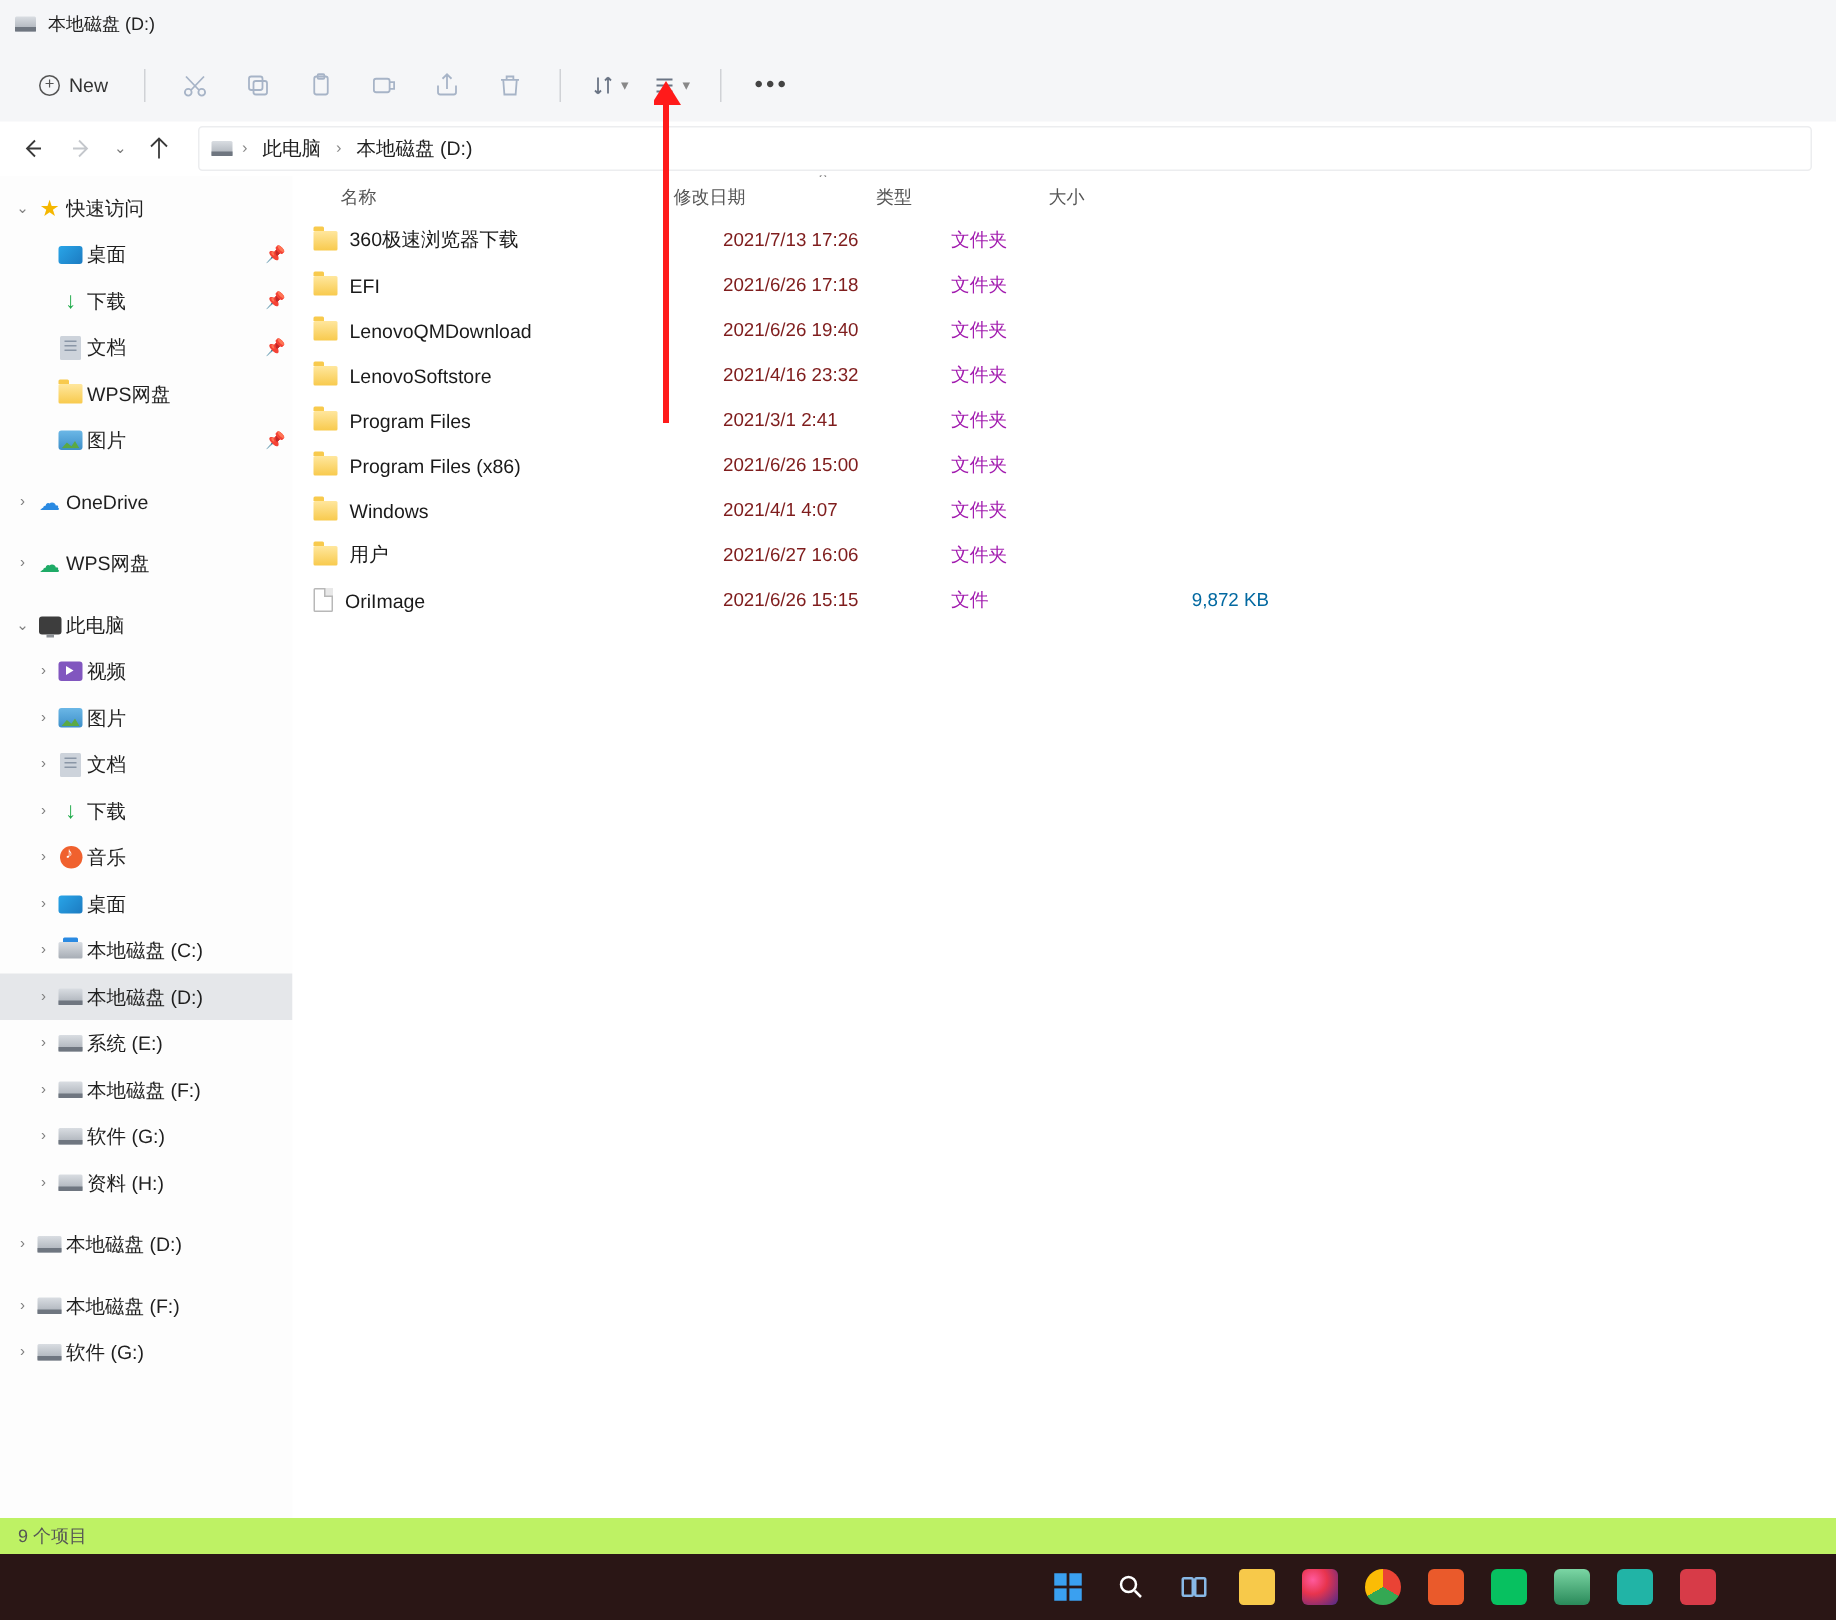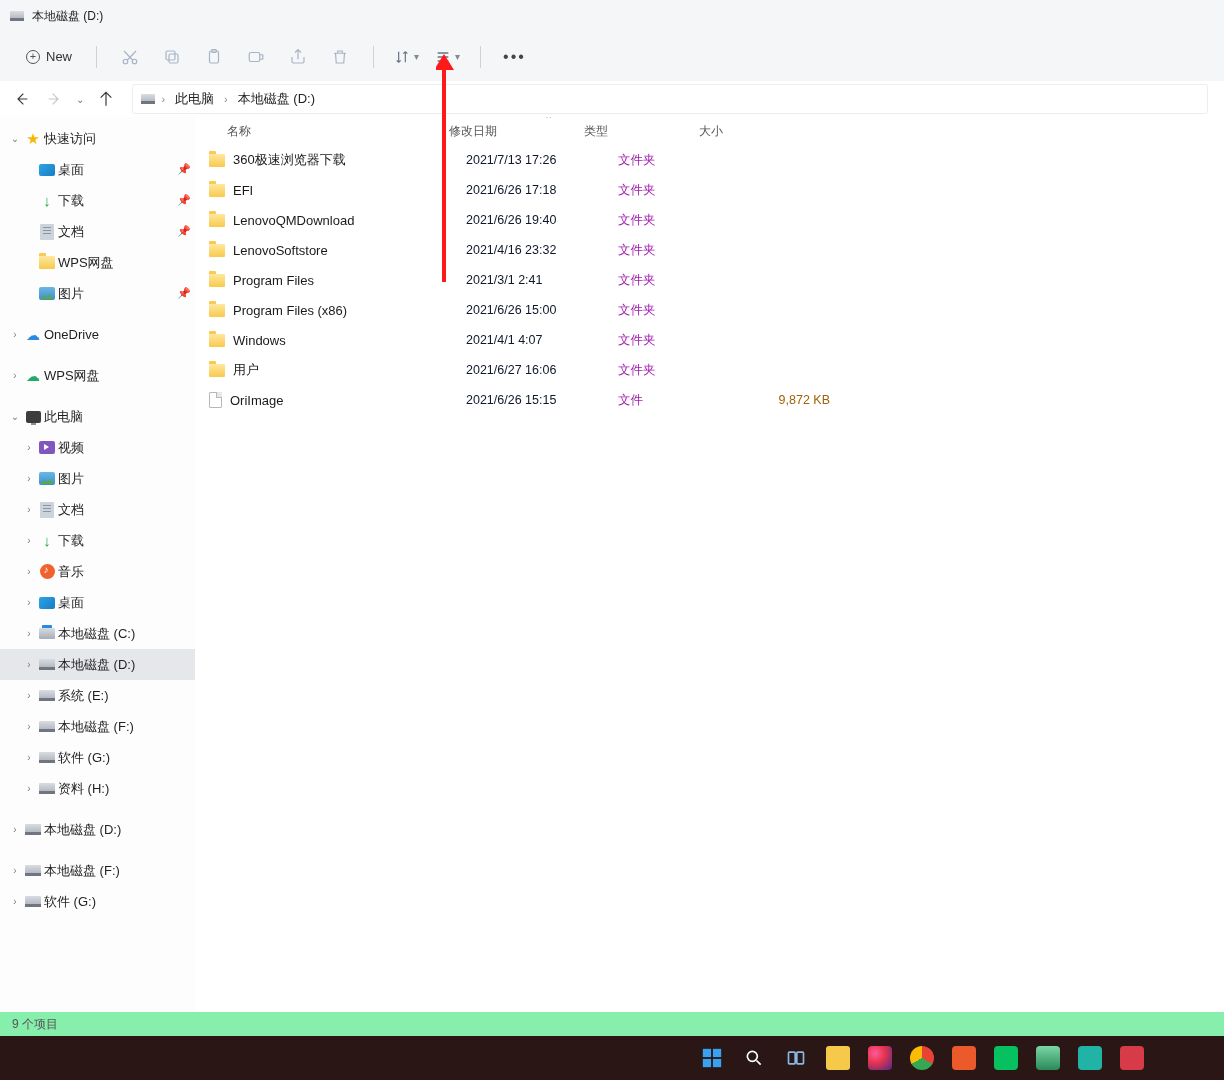"2021/7/13 17:26" .row .r-date { color: #0f172a -> #7f1d1d; margin-left: none -> 16px }
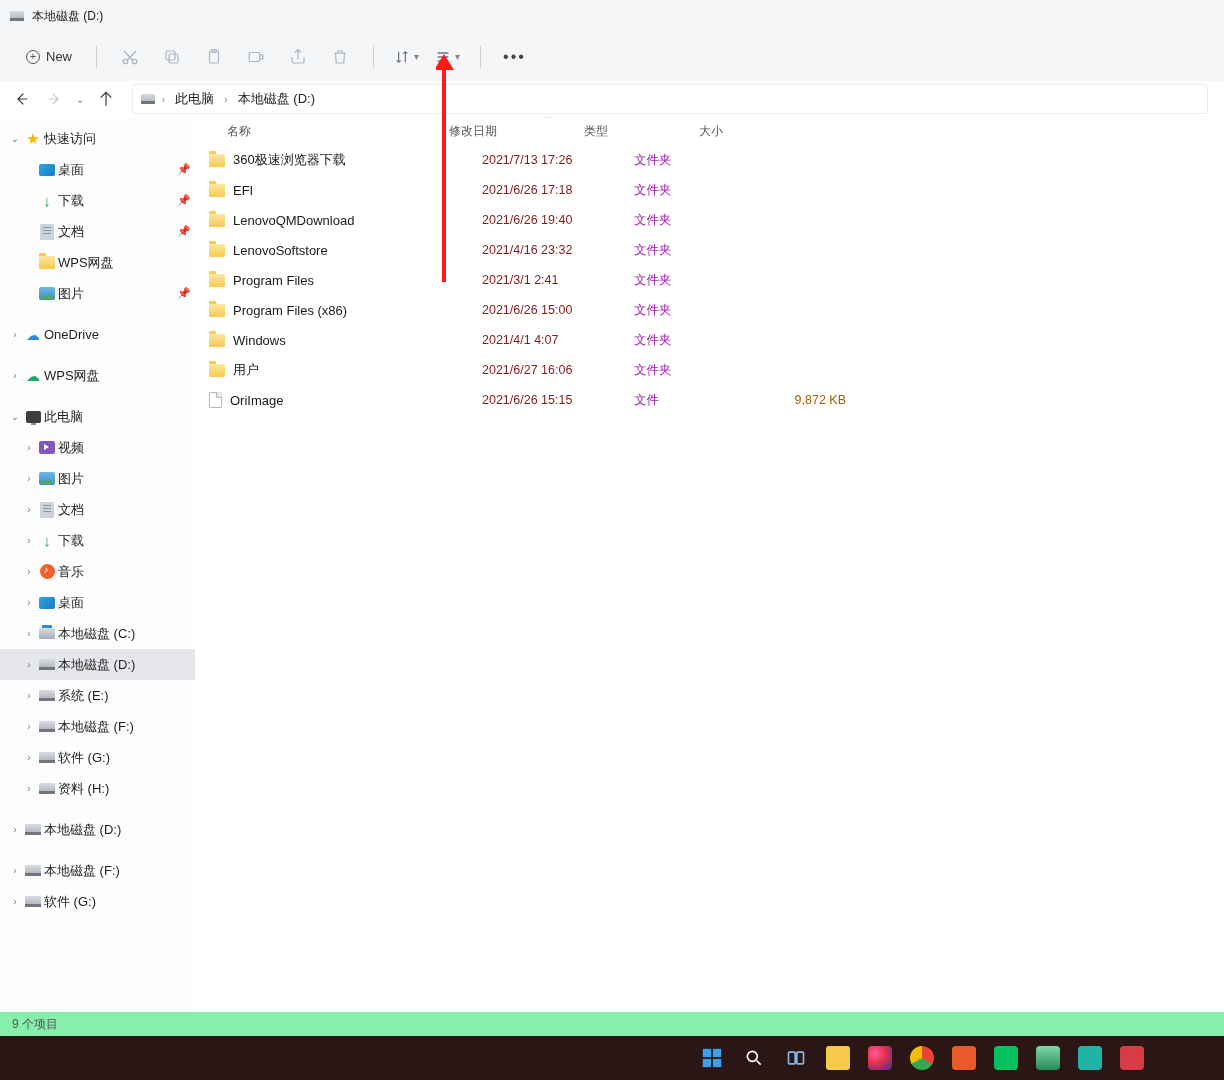"9,872 KB" .row .r-size { color: #a16207 -> #0369a1 }
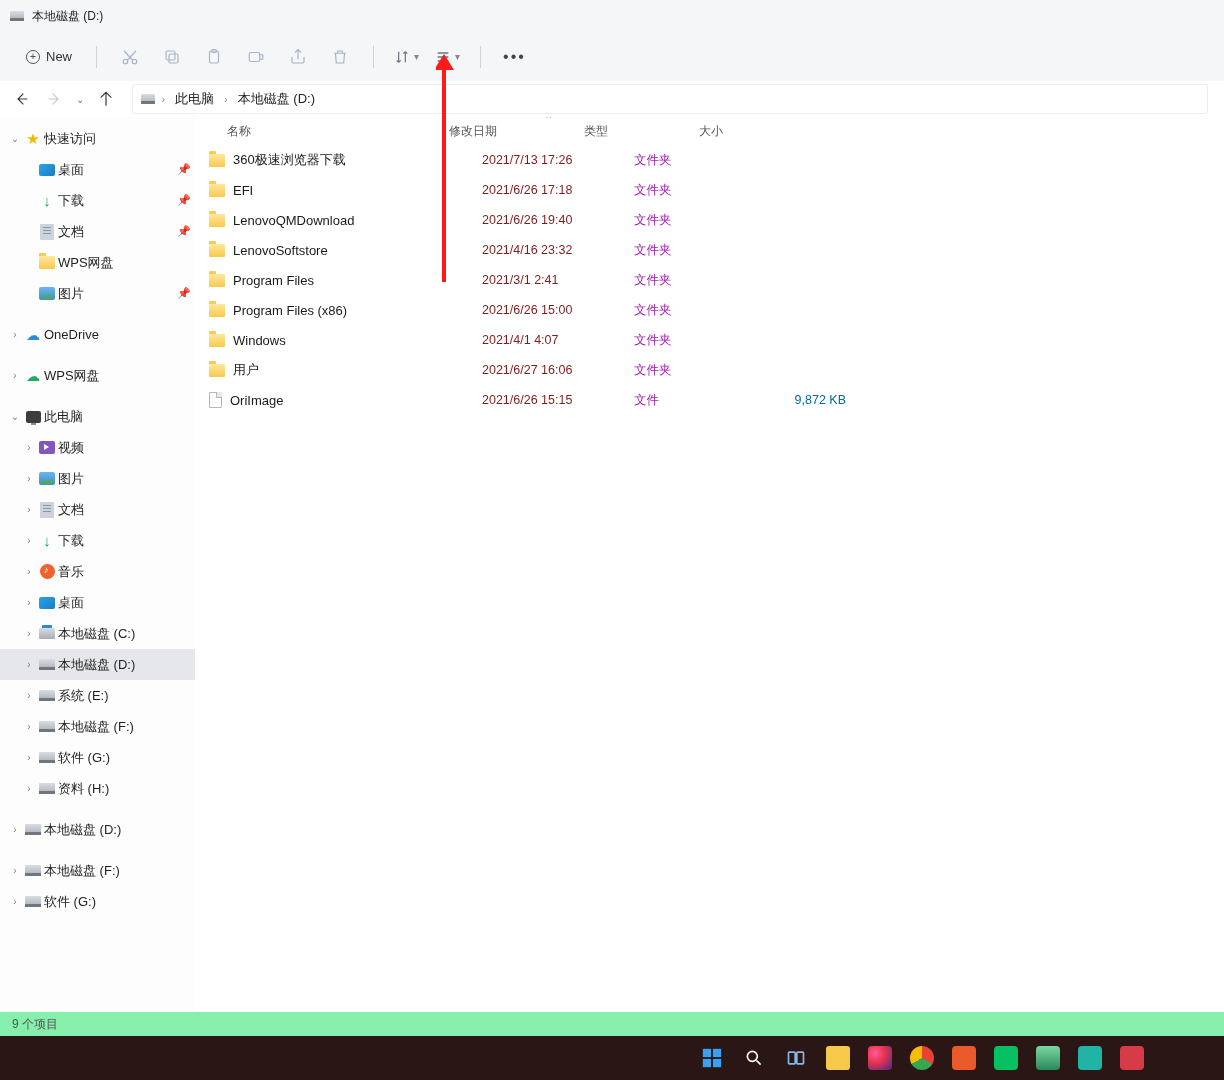"9 个项目" .status-bar { background: #86efac -> #bef264 }
